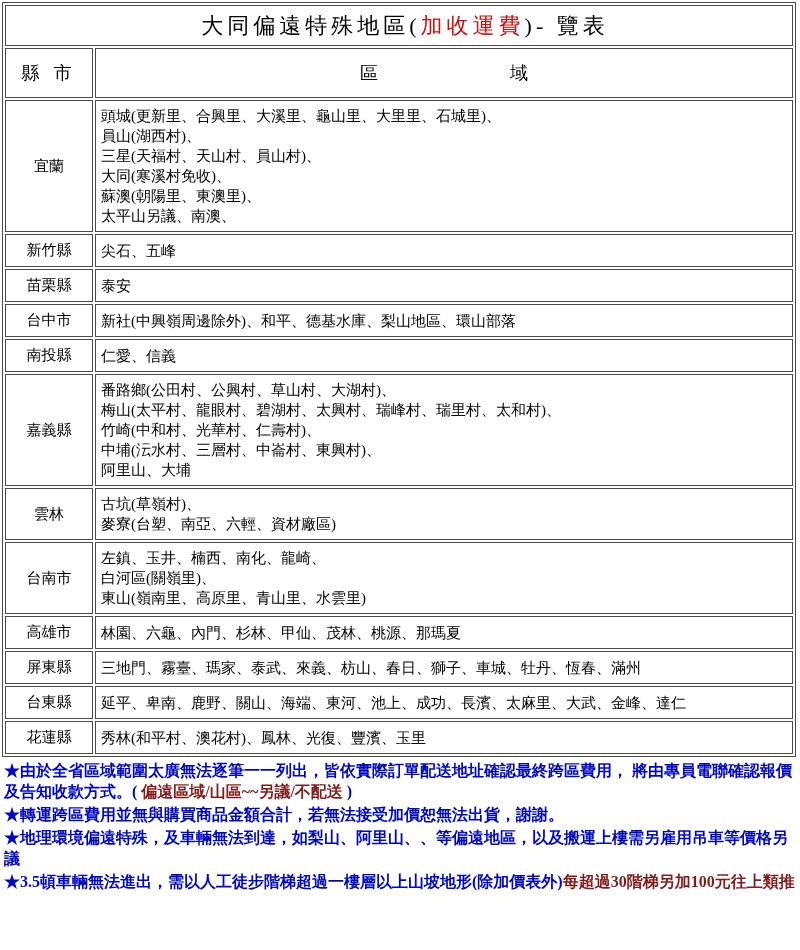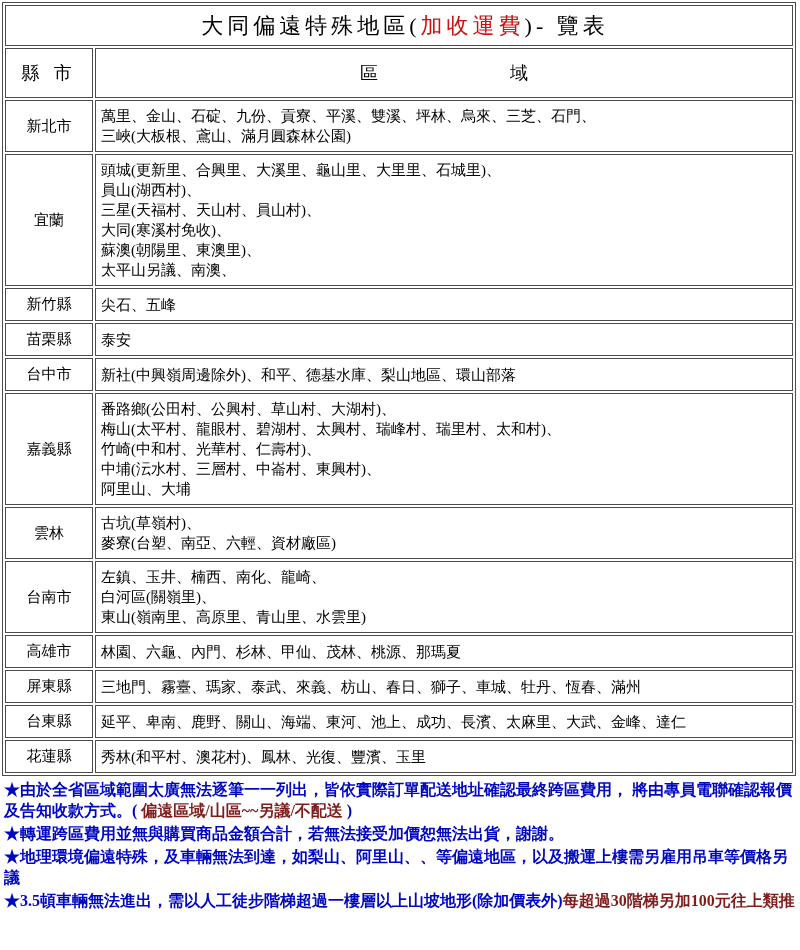"新北市" tr { html: <tr> <td>新北市</td> <td> <div>萬里、金山、石碇、九份、貢寮、平溪、雙溪、坪林、烏來、三芝、石門、</div> <div>三峽(大板根、鳶山、滿月圓森林公園)</div> </td> </tr> -> none }
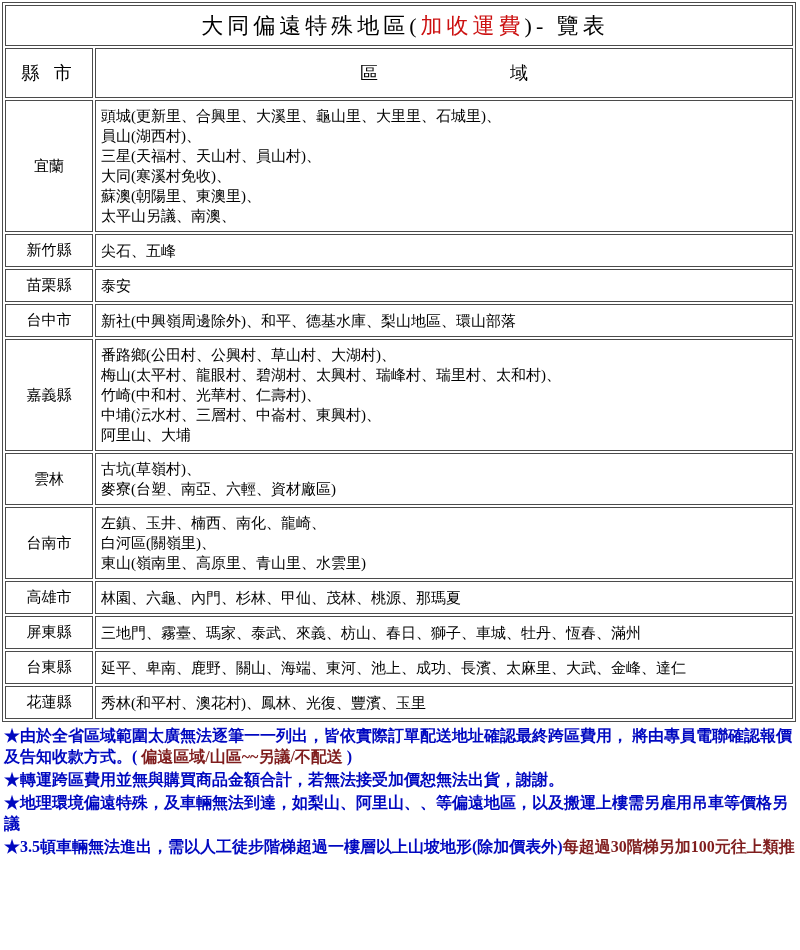"南投縣" tr { html: none -> <tr> <td>南投縣</td> <td> <div>仁愛、信義</div> </td> </tr> }
